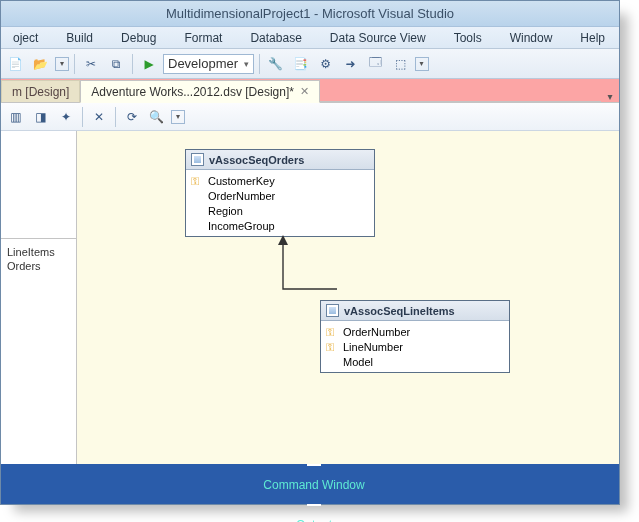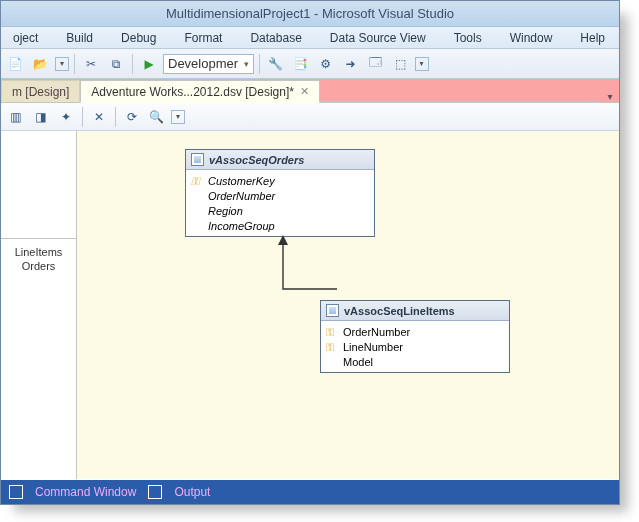"vAssocSeqOrders" div.dbox { font-style: italic -> none }
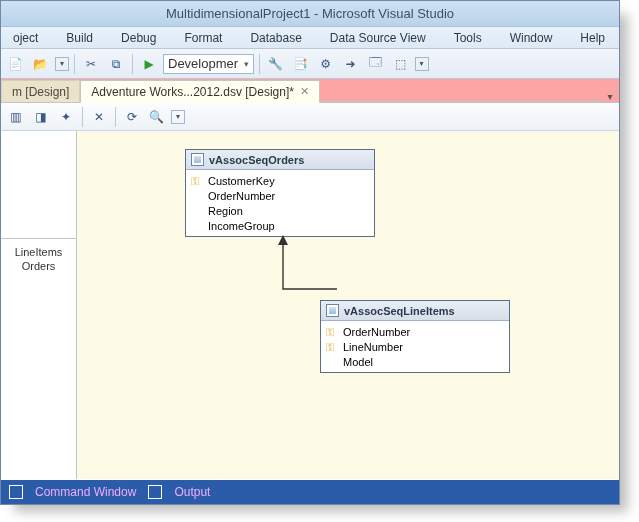"LineItems" .side .list div { text-align: center -> none }
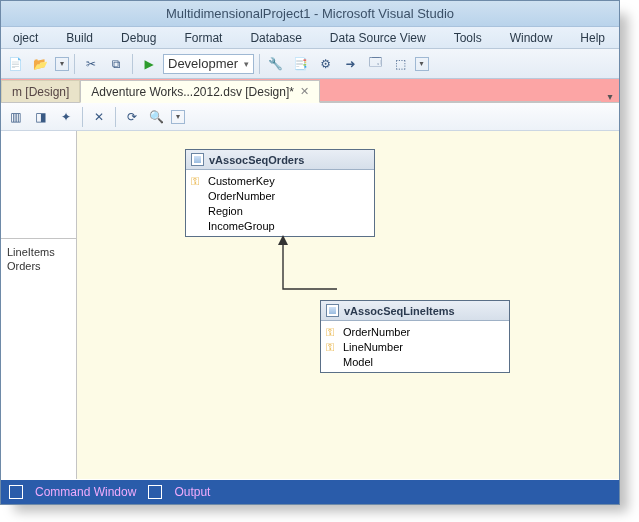"Command Window" .statusbar { color: #f0abfc -> #5eead4; flex-direction: none -> column; height: 24px -> 40px }
